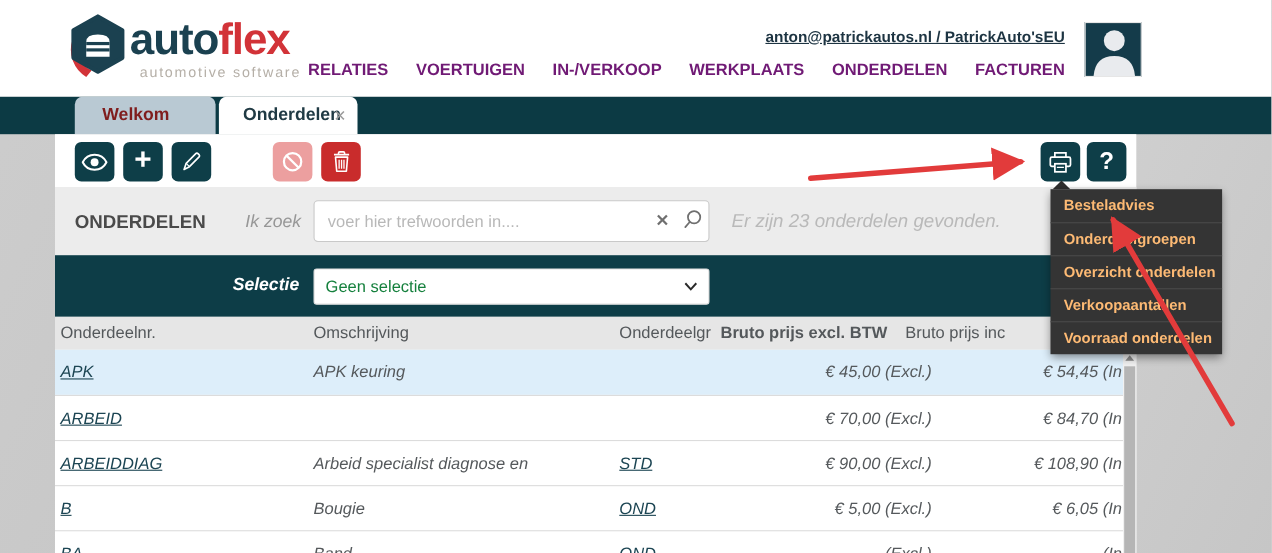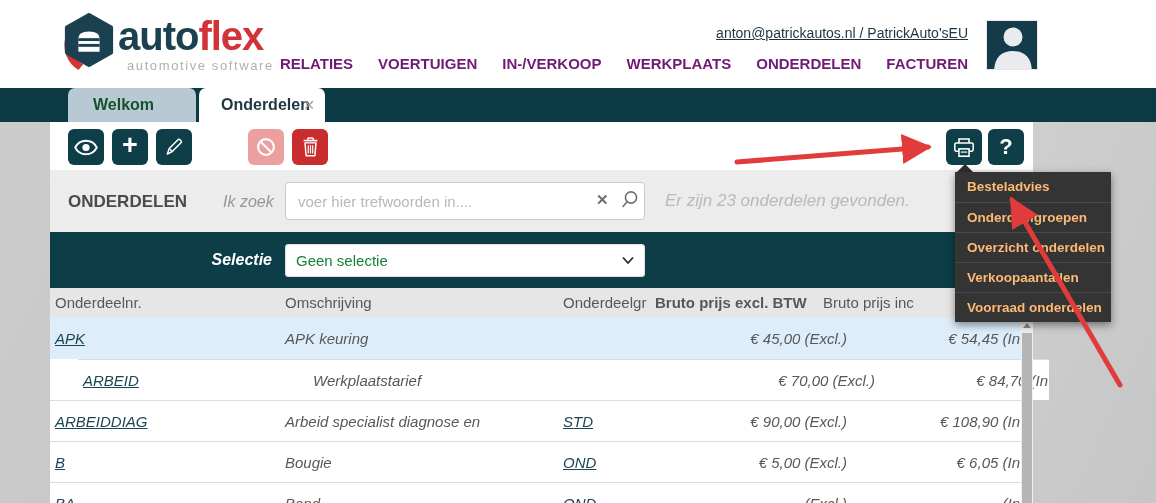"anton@patrickautos.nl / PatrickAuto'sEU" .account-link { font-weight: normal -> bold }
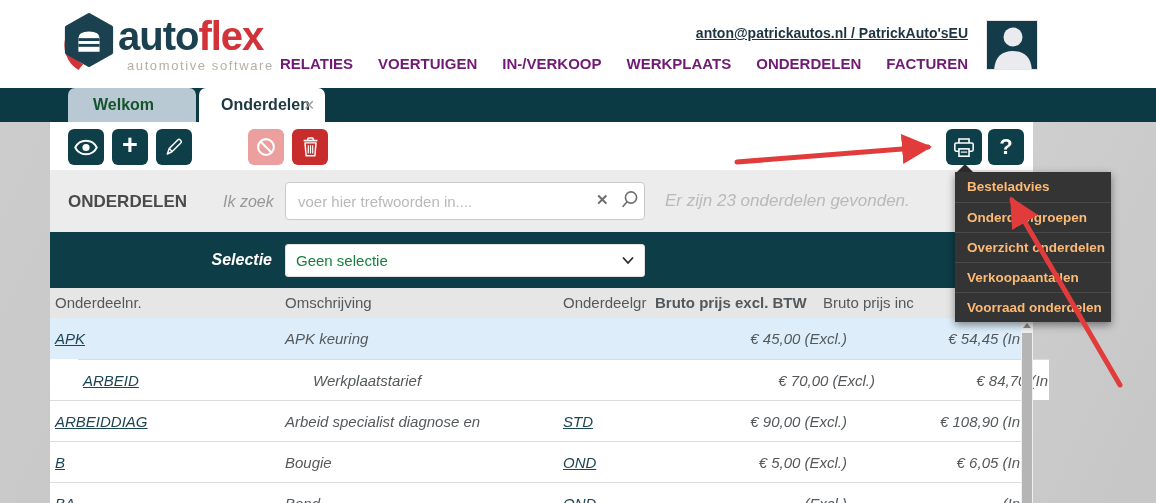"Welkom" .tab-welkom { color: #14532d -> #7f1d1d }
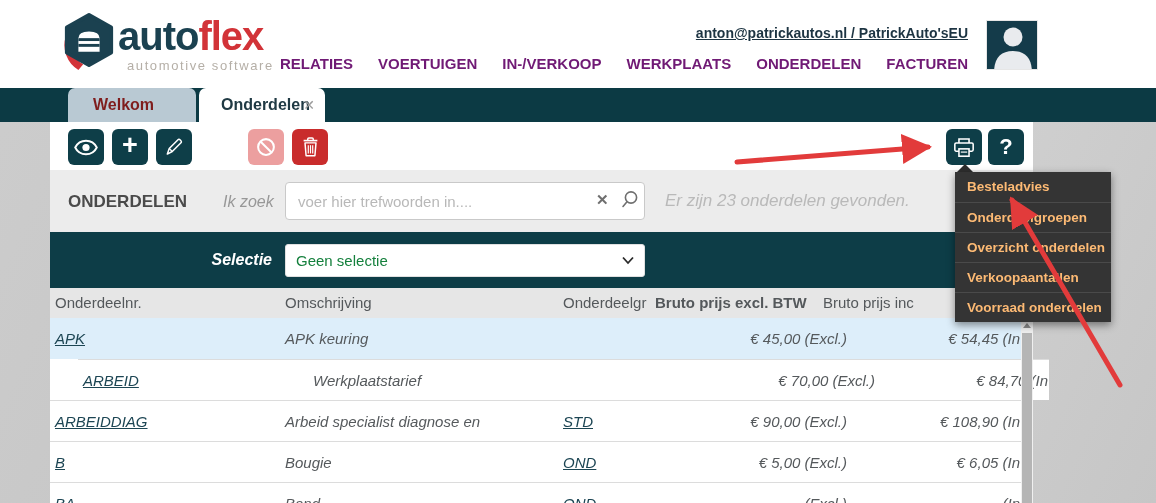"ARBEID" div.row { margin-left: 28px -> none }
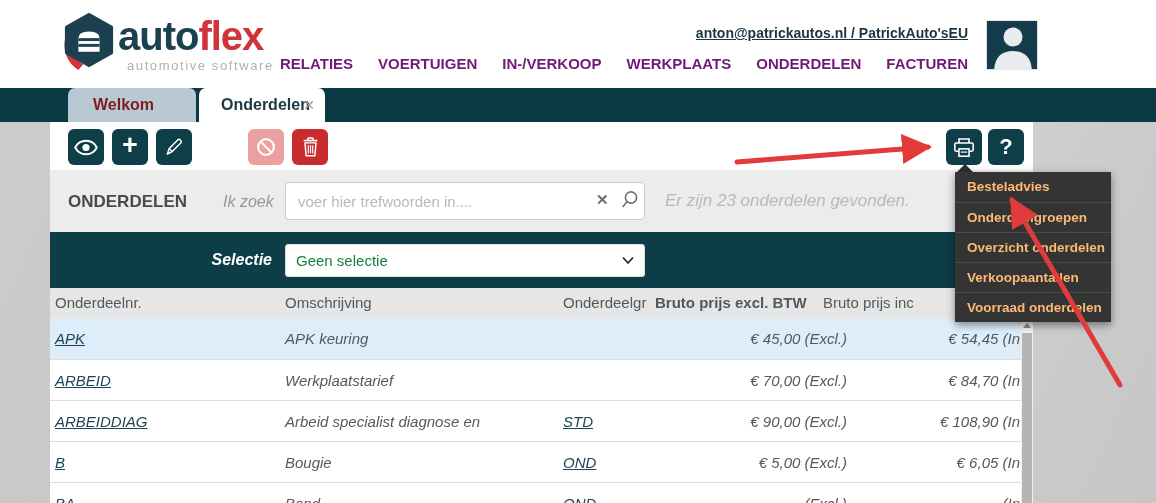"Werkplaatstarief" div.cell { html: <div>Werkplaatstarief</div> -> none }
